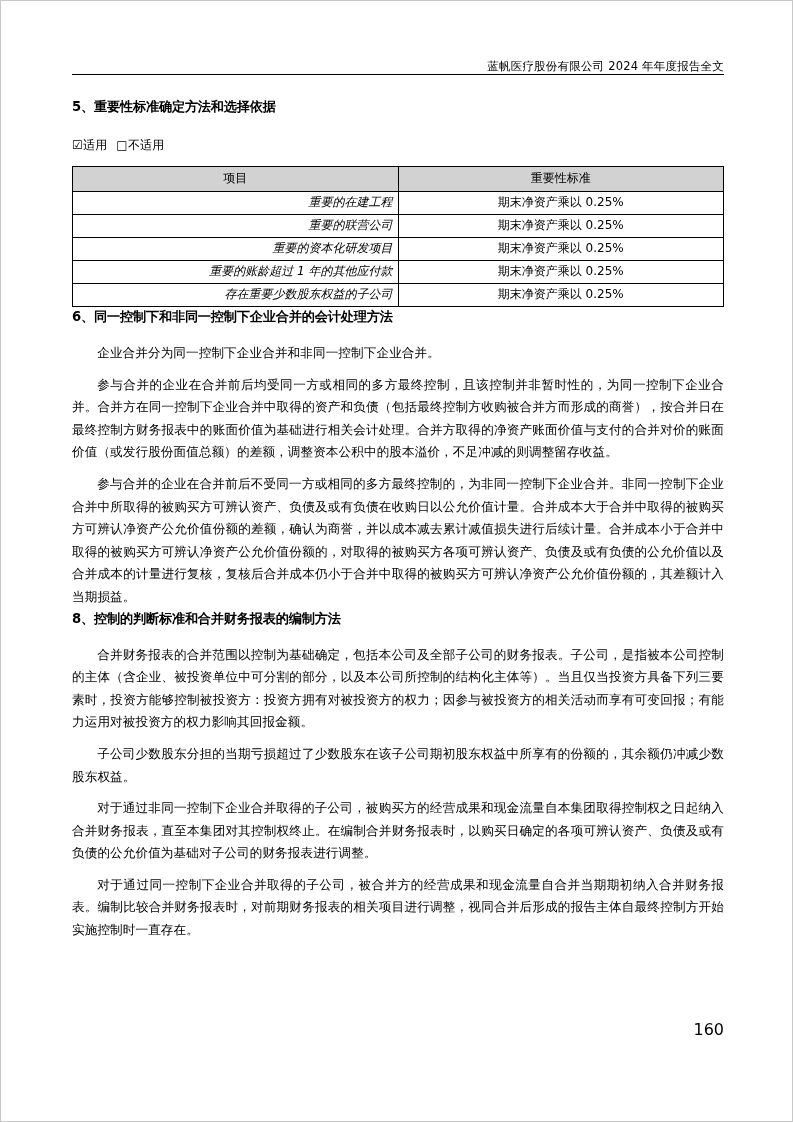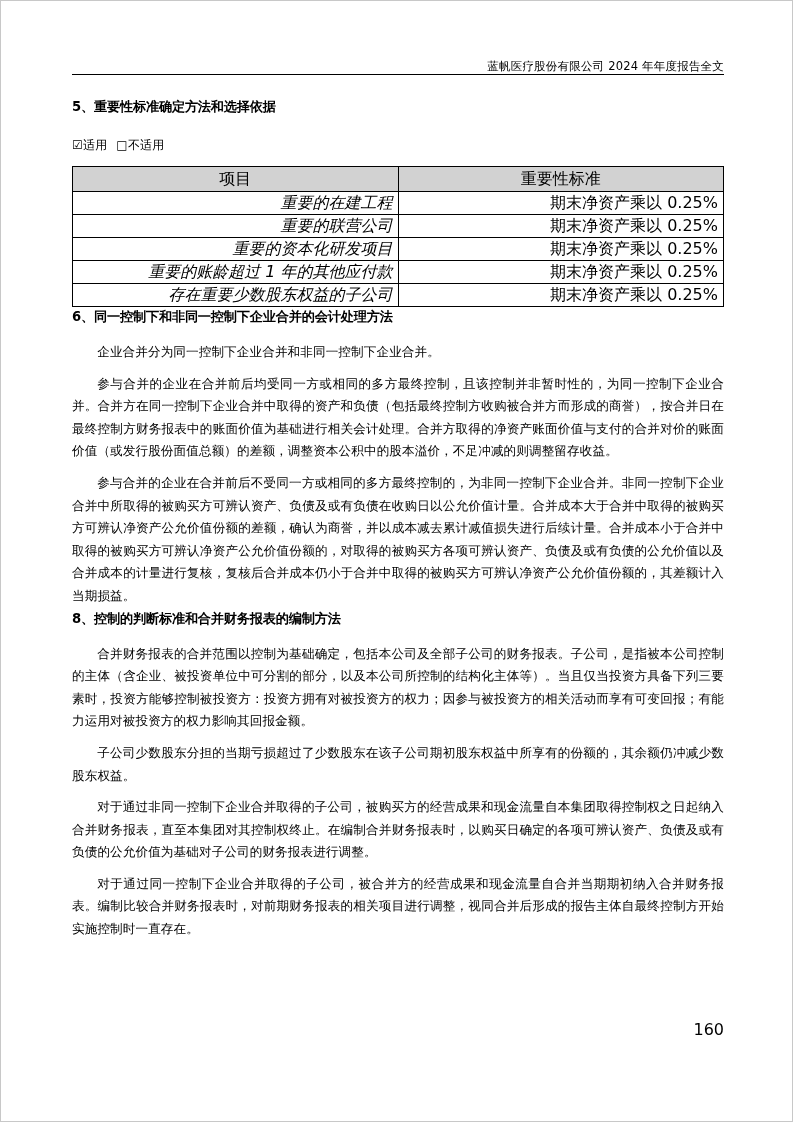"项目" table.mat-table { font-size: 16px -> 12px }
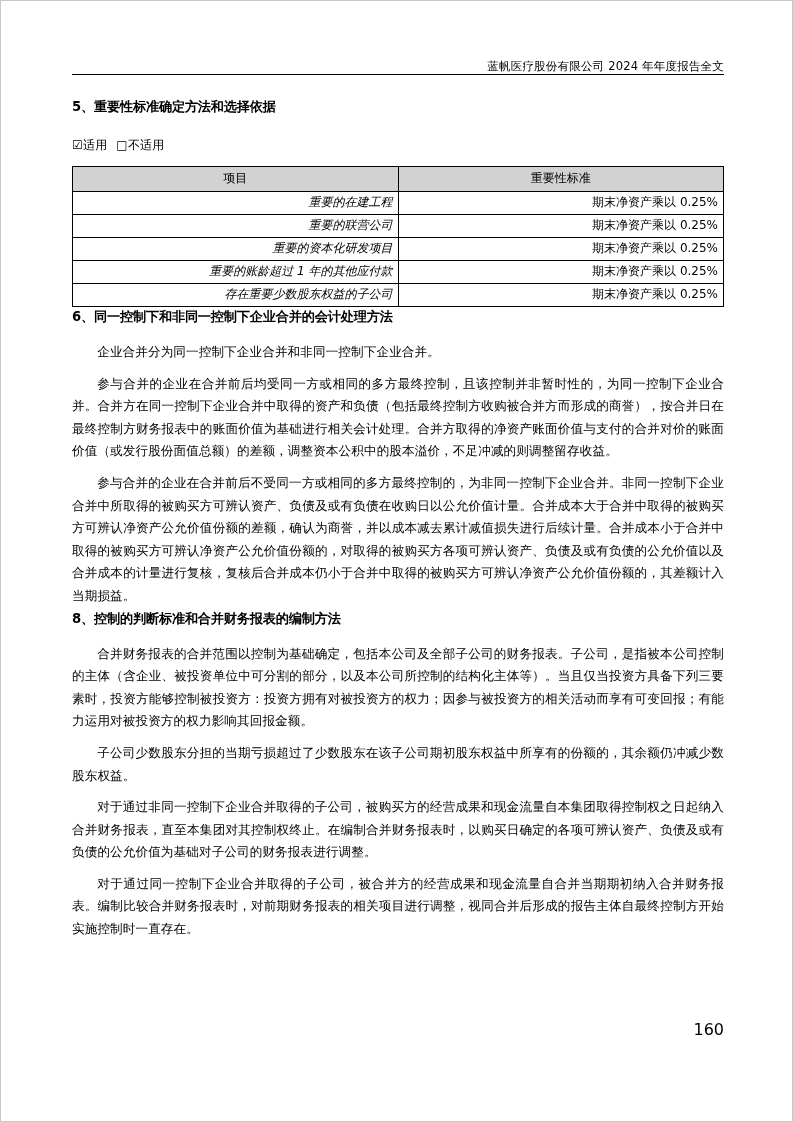"期末净资产乘以 0.25%" table.mat-table td.col-std { text-align: right -> center }
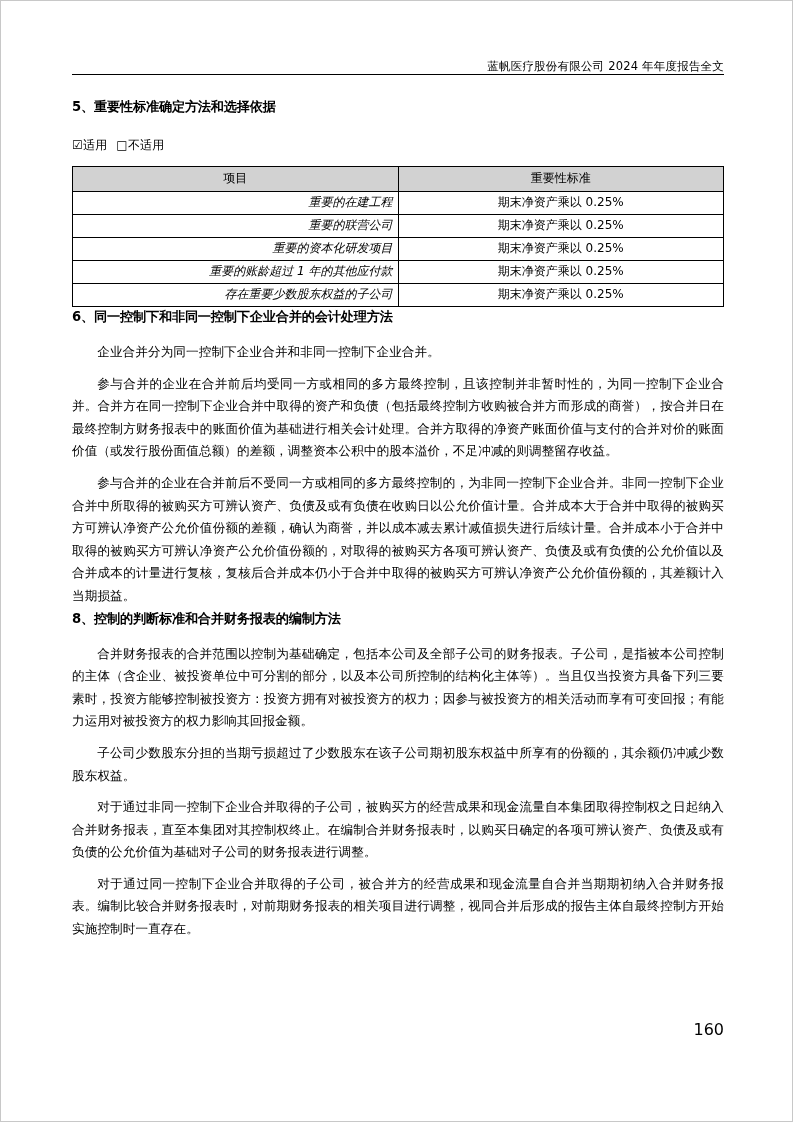"企业合并分为同一控制下企业合并和非同一控制下企业合并。" p.body-p { font-family: Liberation Mono, monospace -> none }
